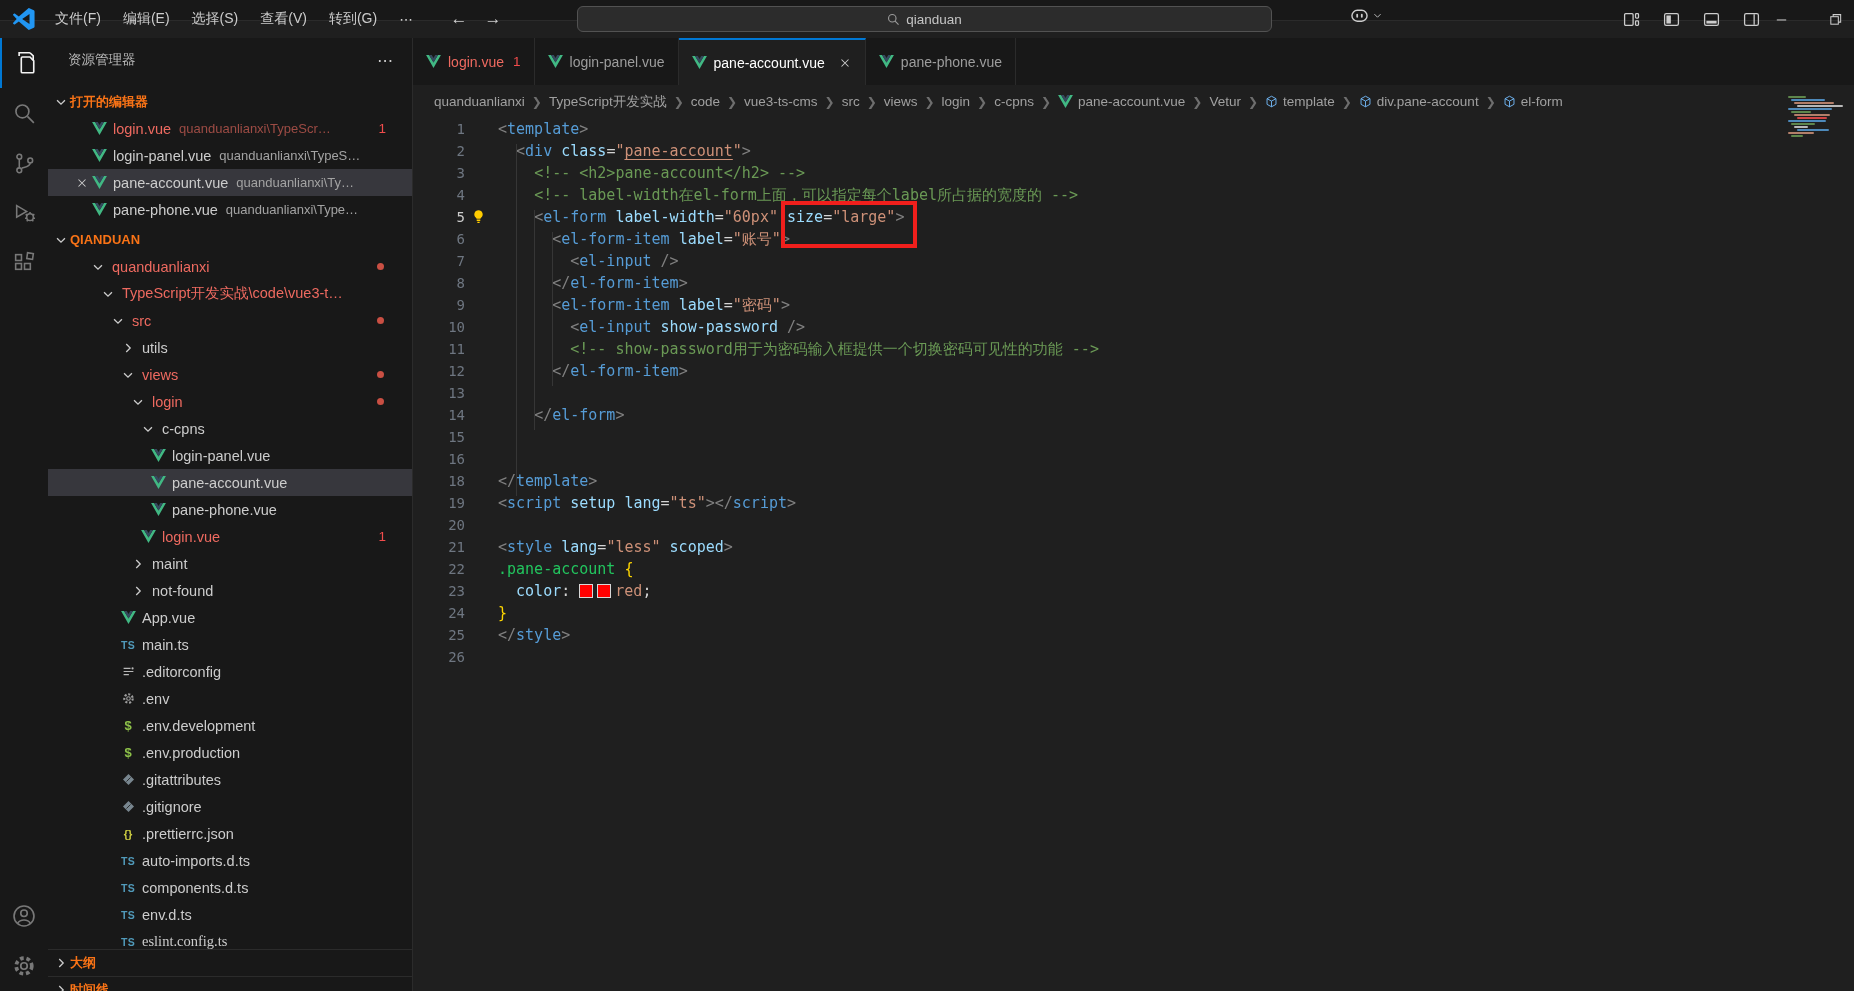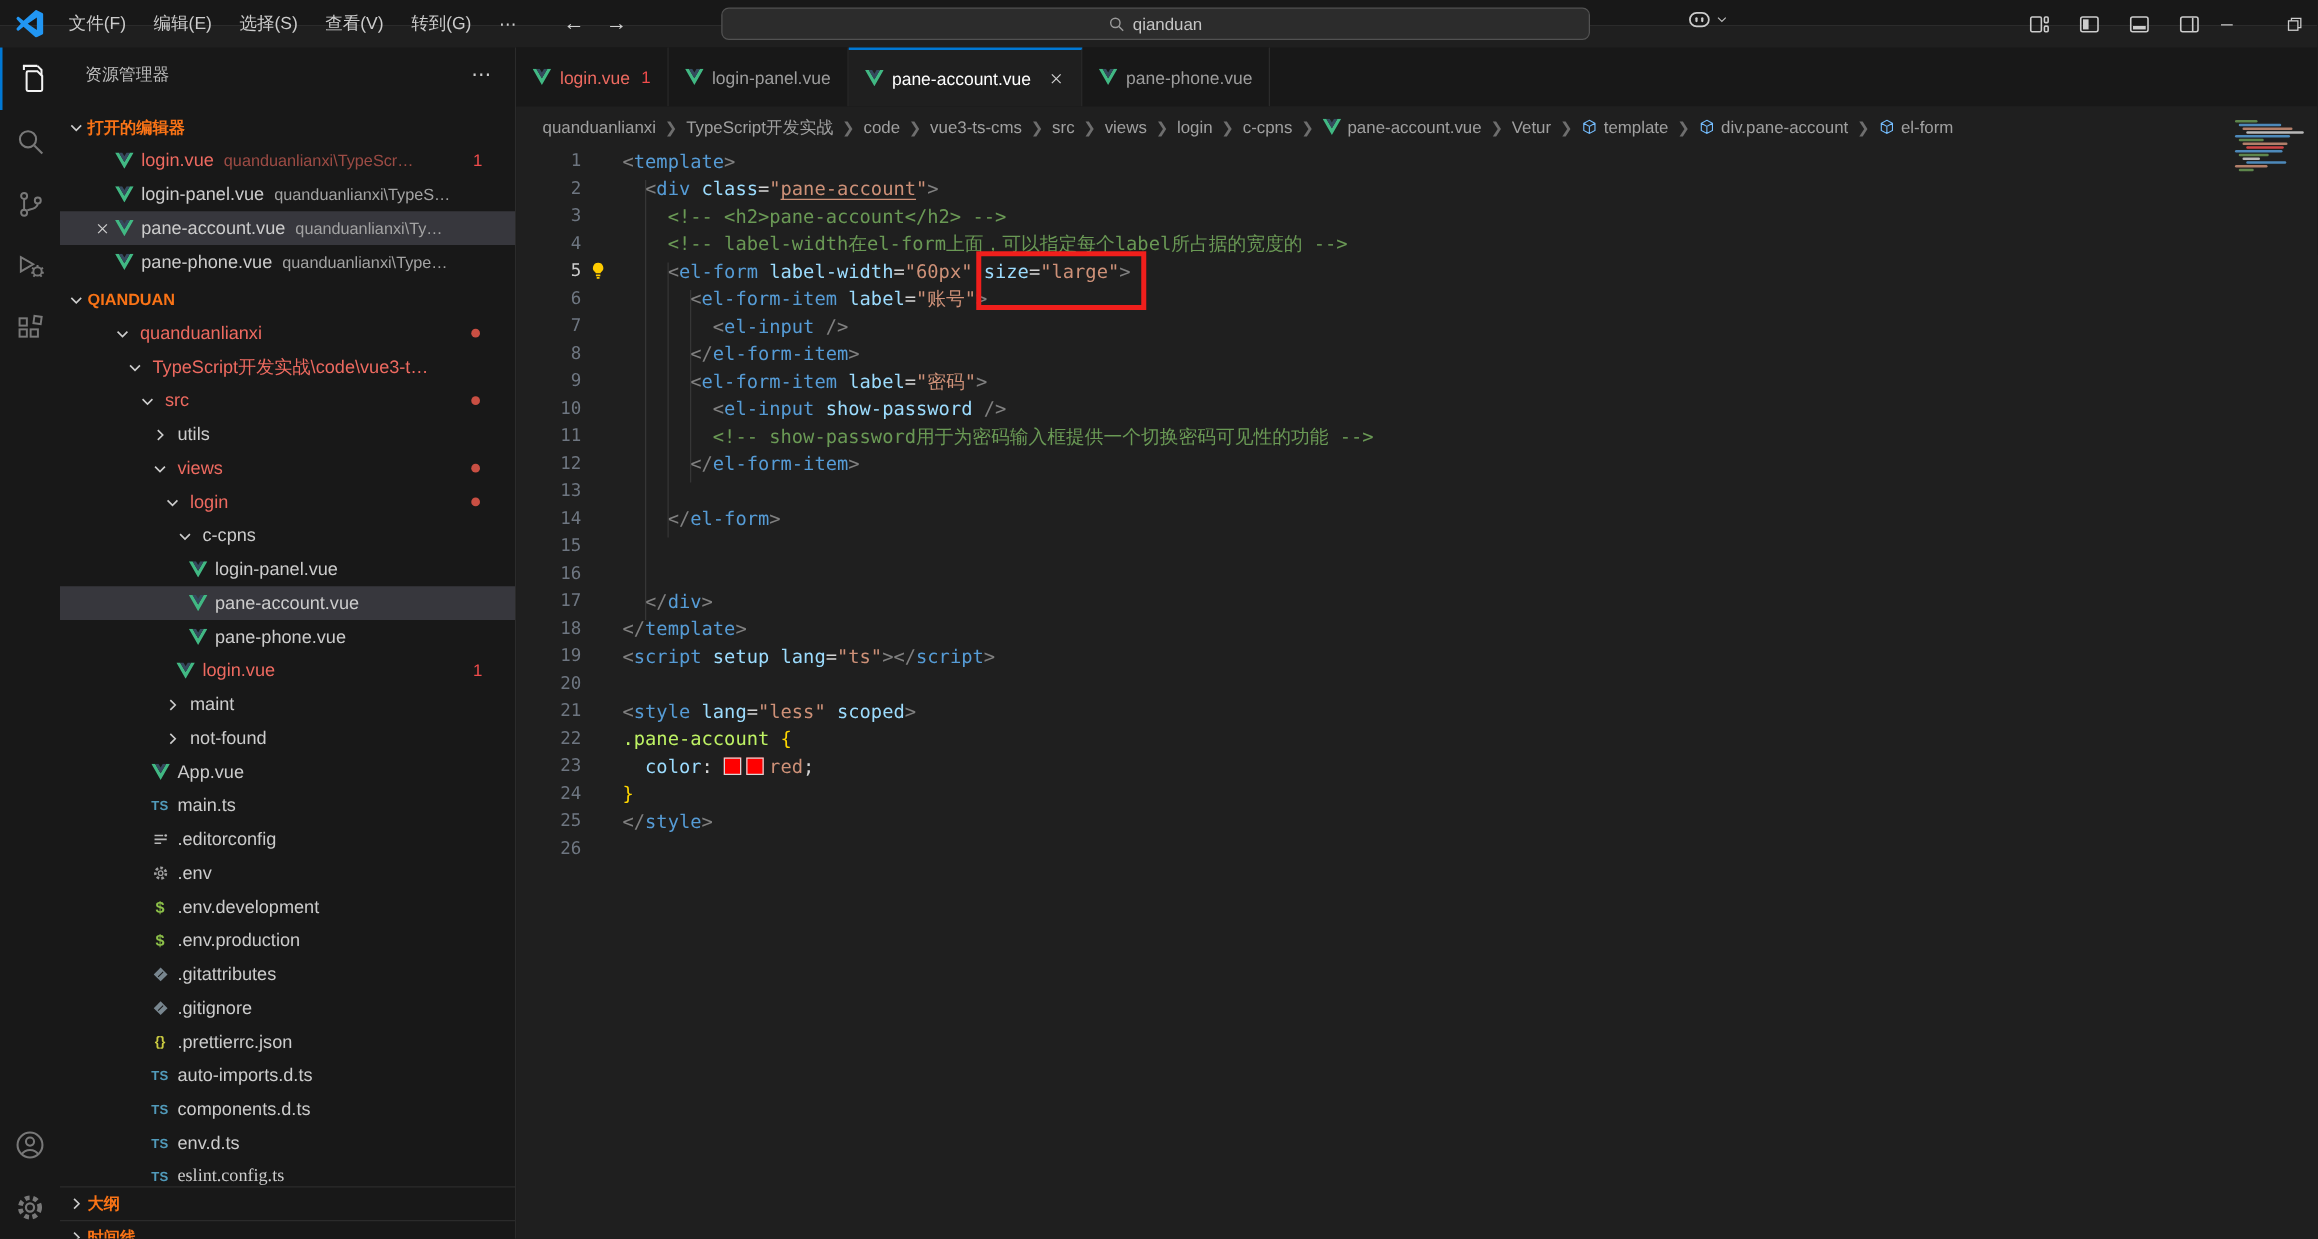"17" div.code-line { html: <div> <span>17</span> <span></span> <span><span> </span><span>&lt;/</span><span>div</span><span>&gt;</span></span> </div> -> none }
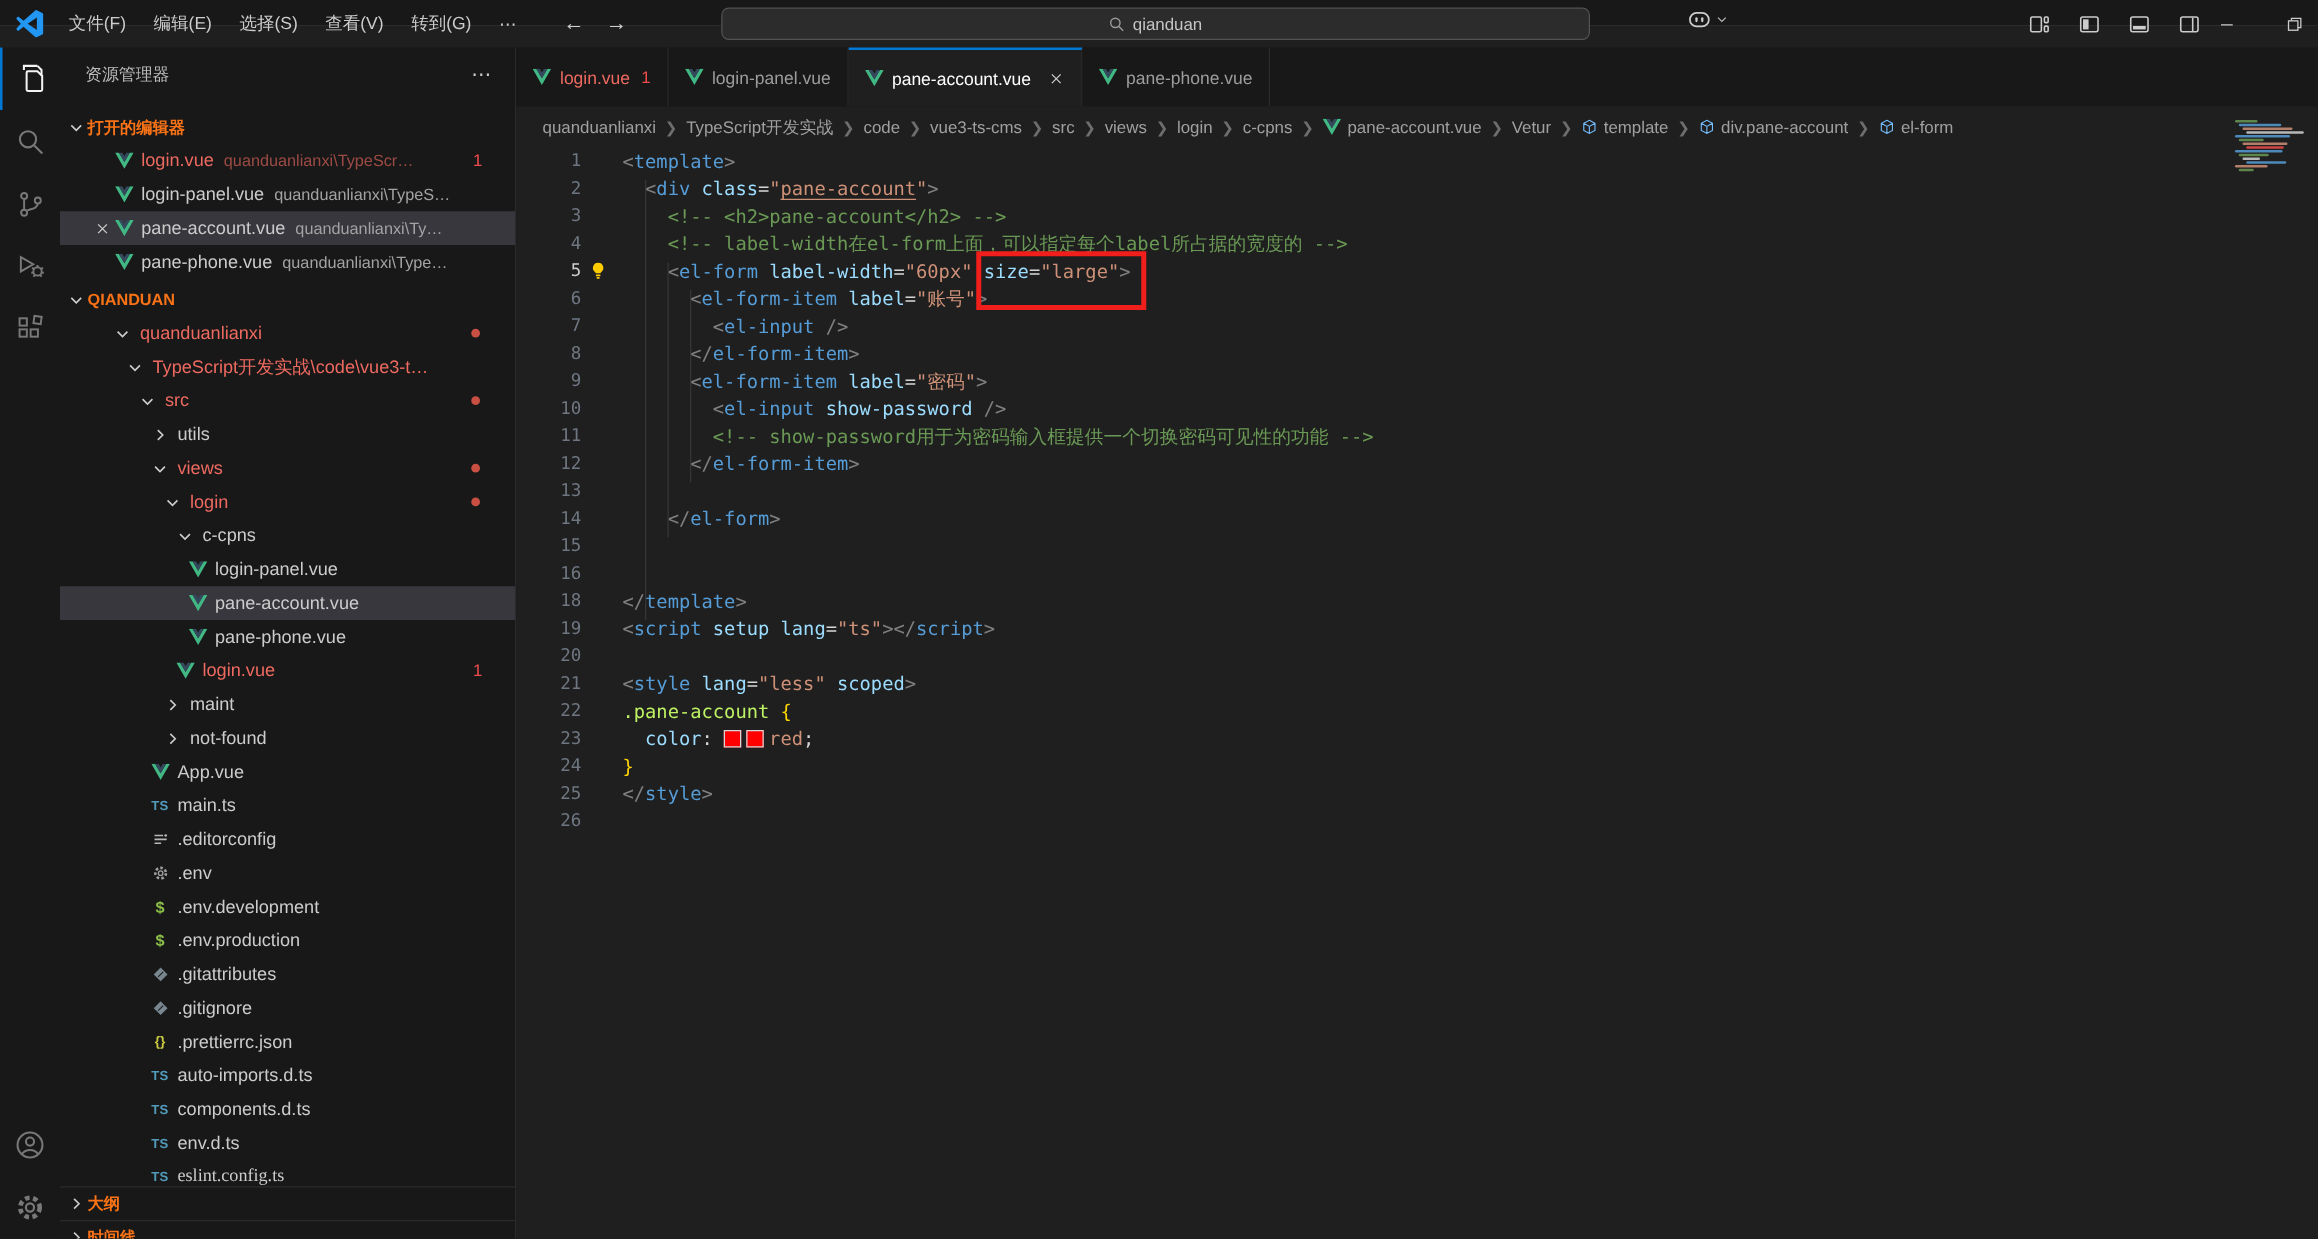".pane-account" .tk-sel { color: #bef264 -> #22c55e }
